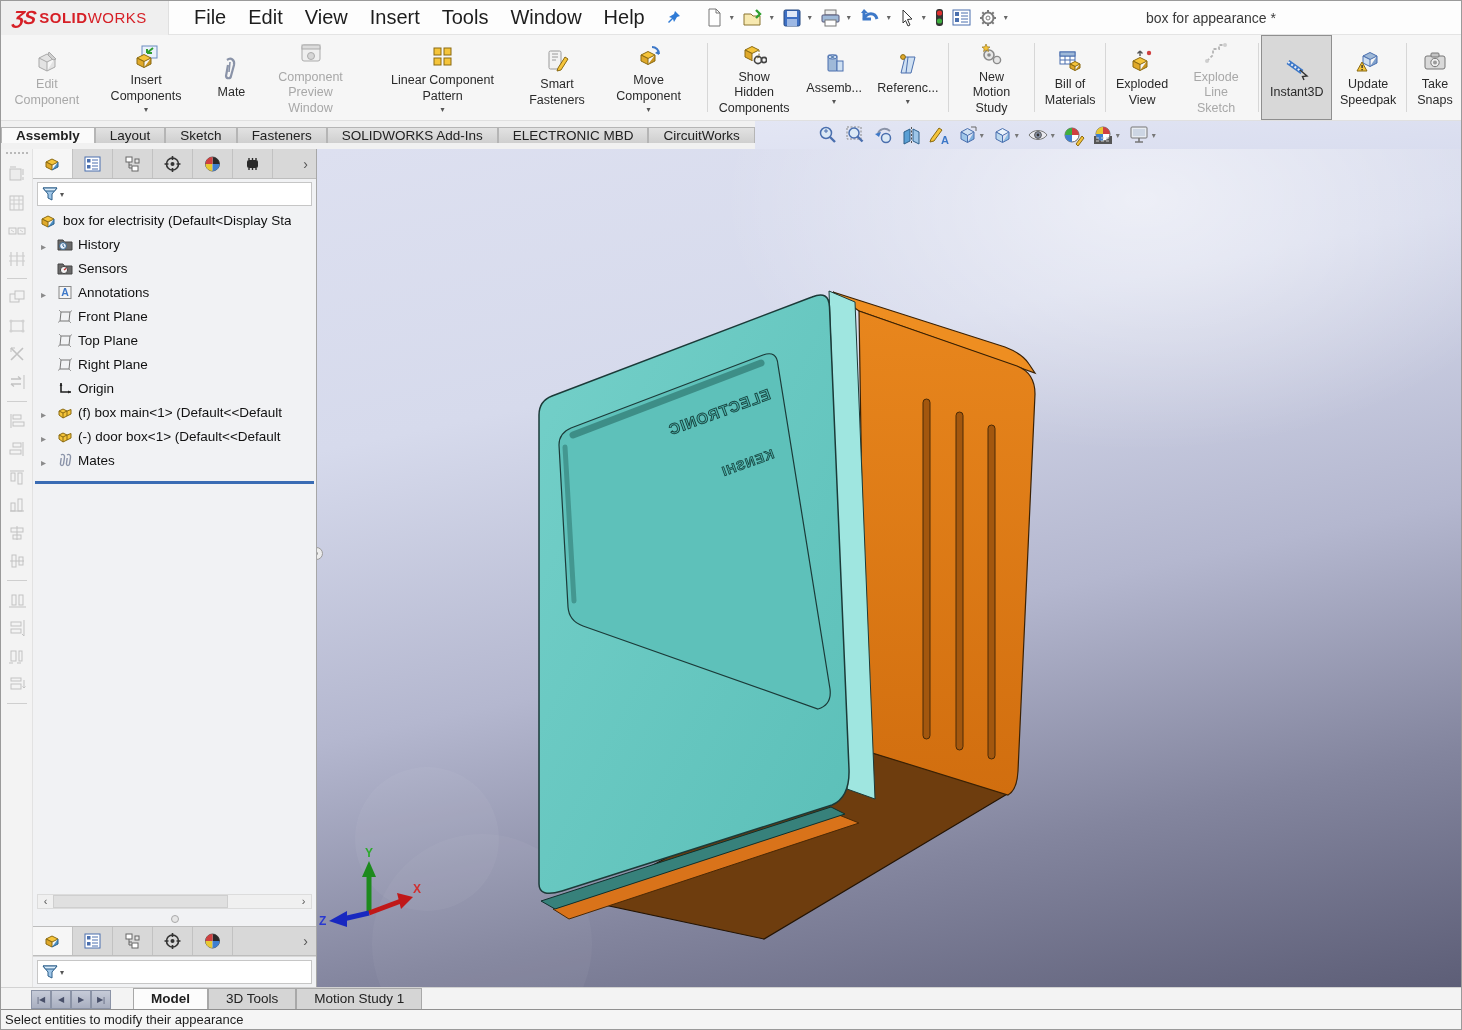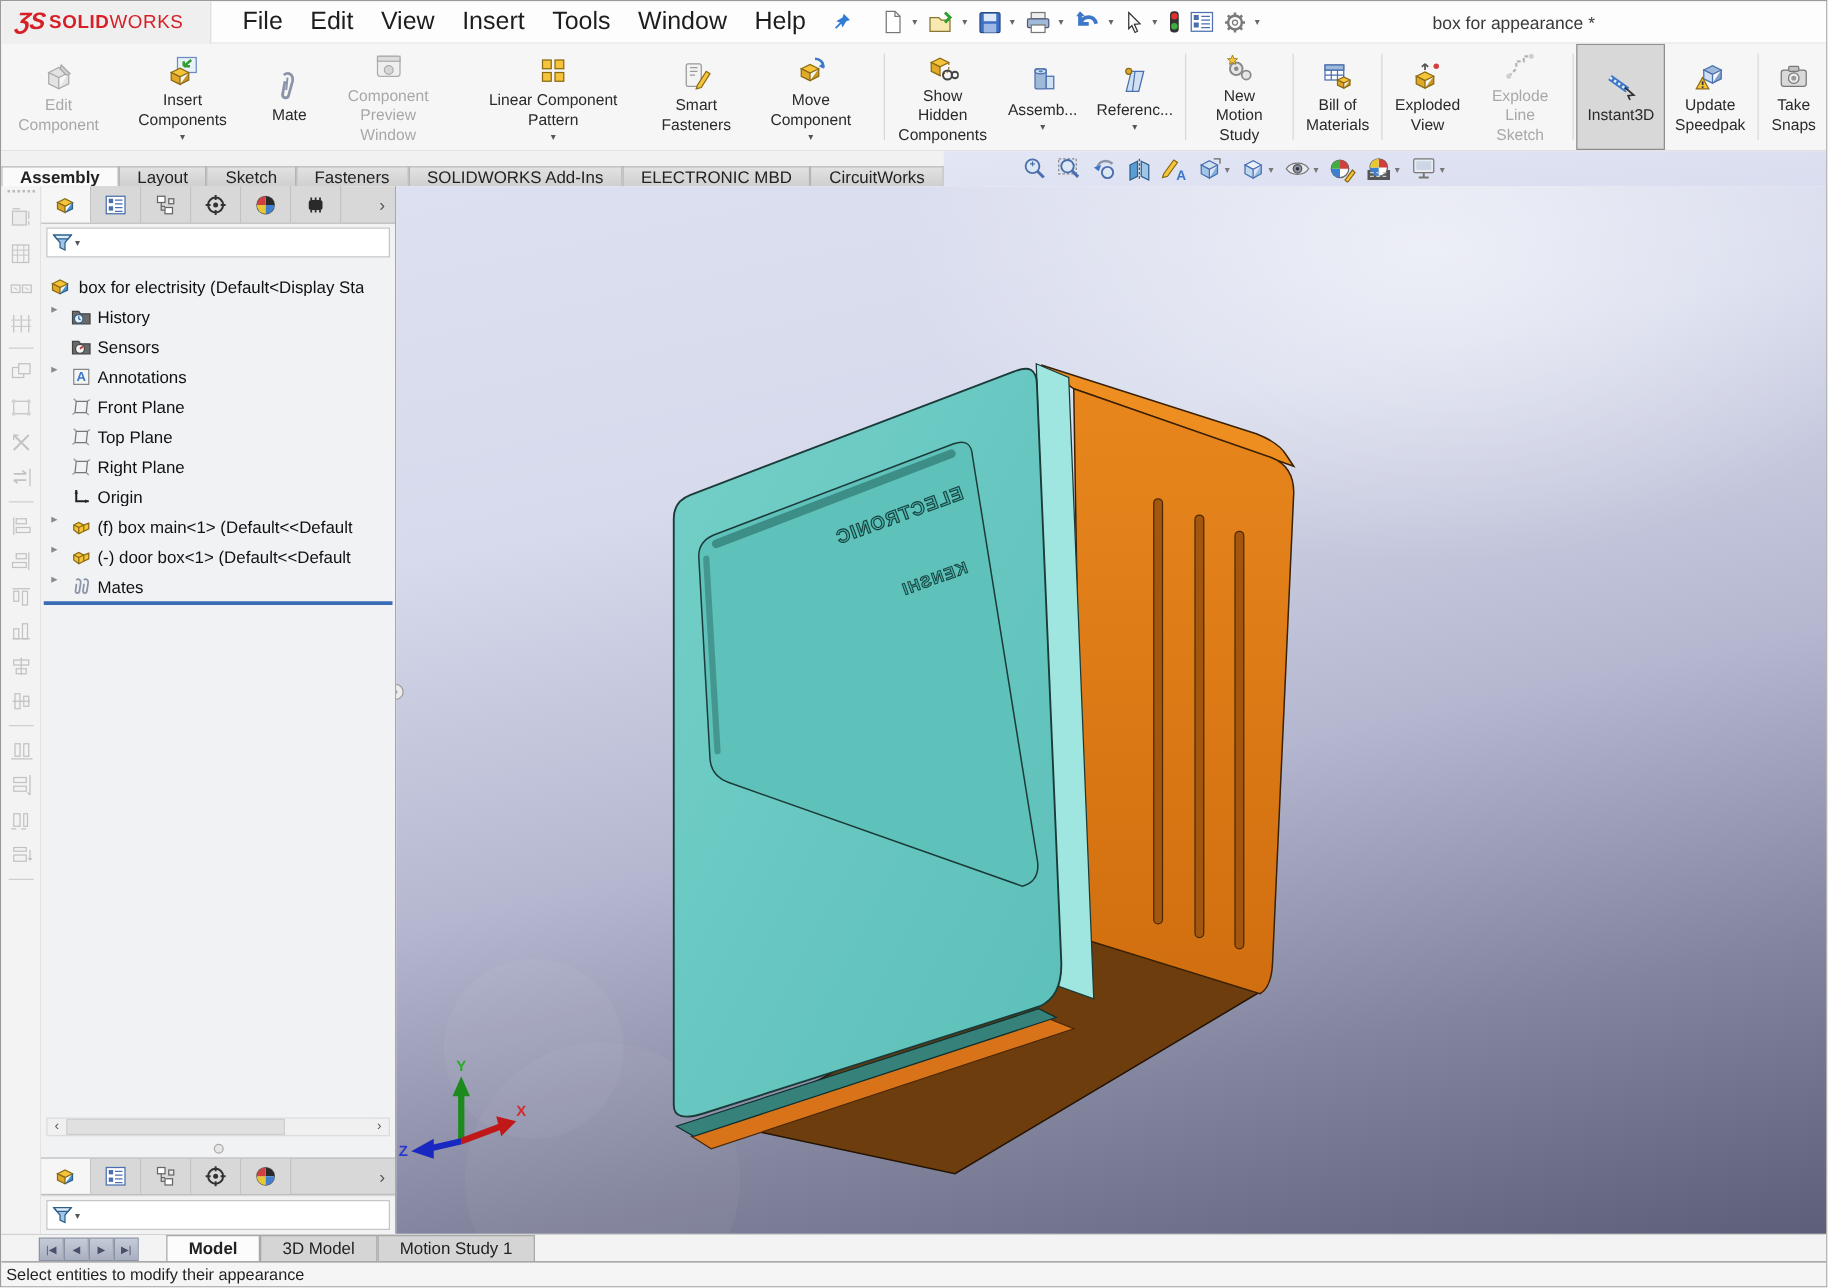"Assembly" .ctabs { align-items: flex-end -> center }
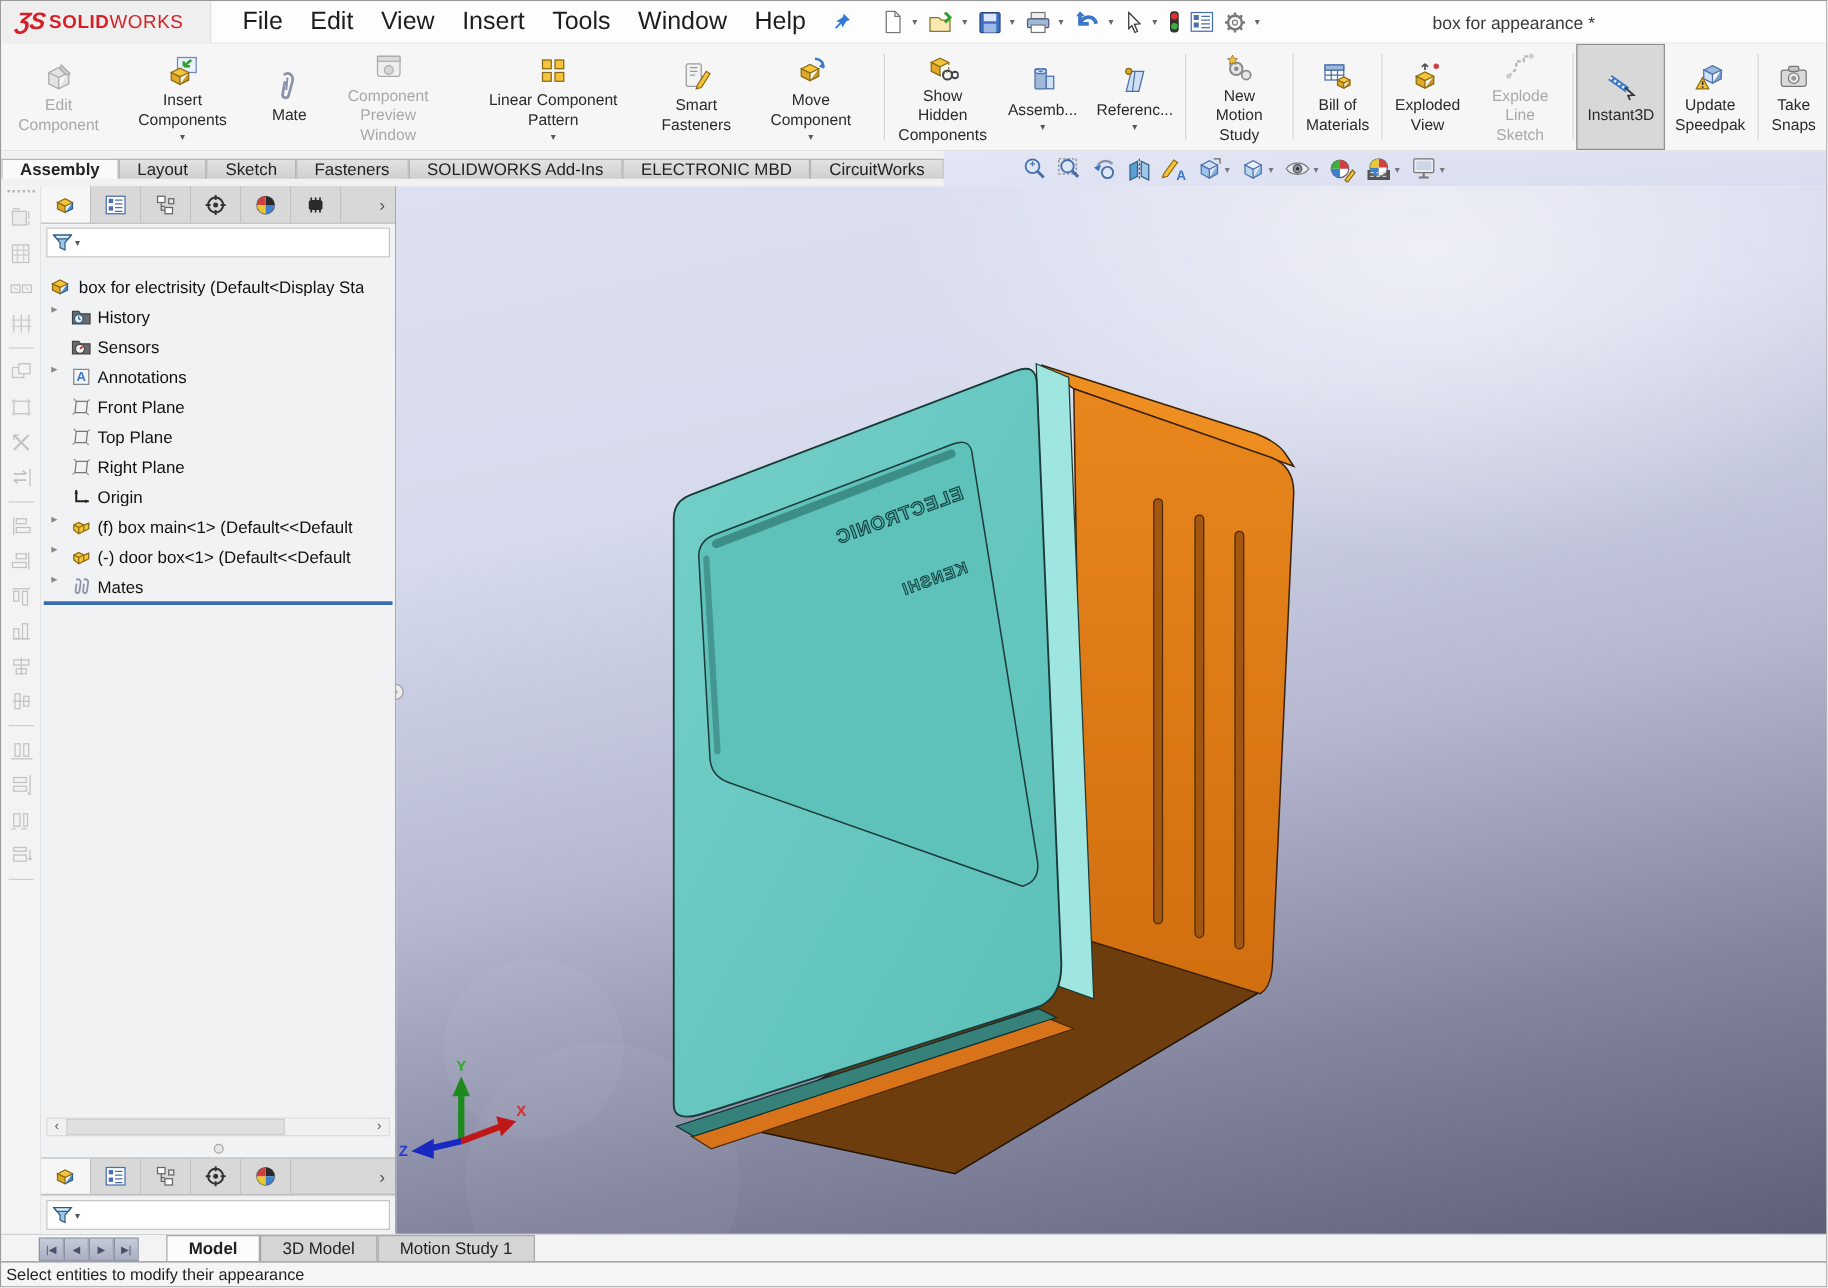"box for electrisity (Default<Display Sta" .trow { align-items: flex-end -> flex-start }
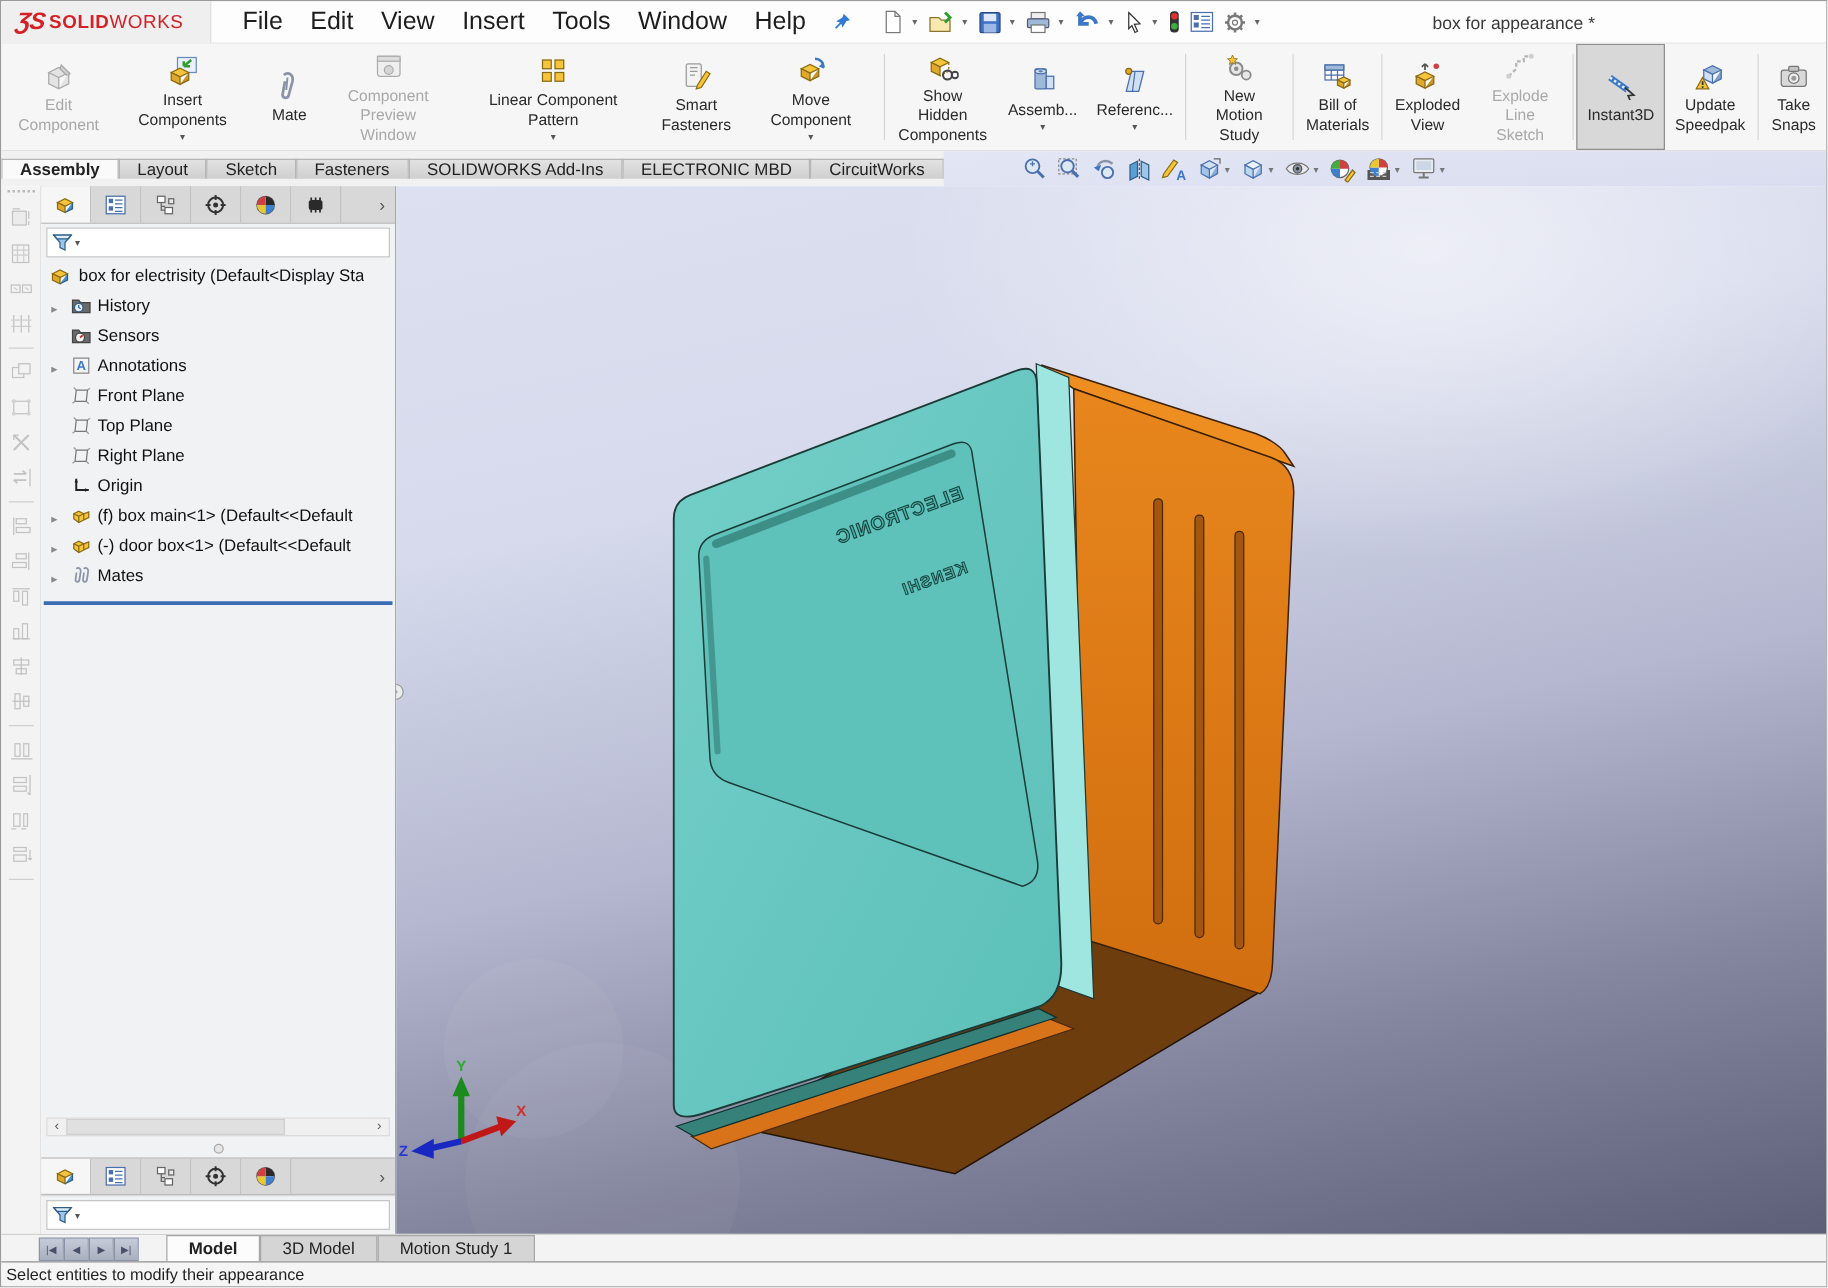"3D Model" span.mtab { text: Model -> Tools }
